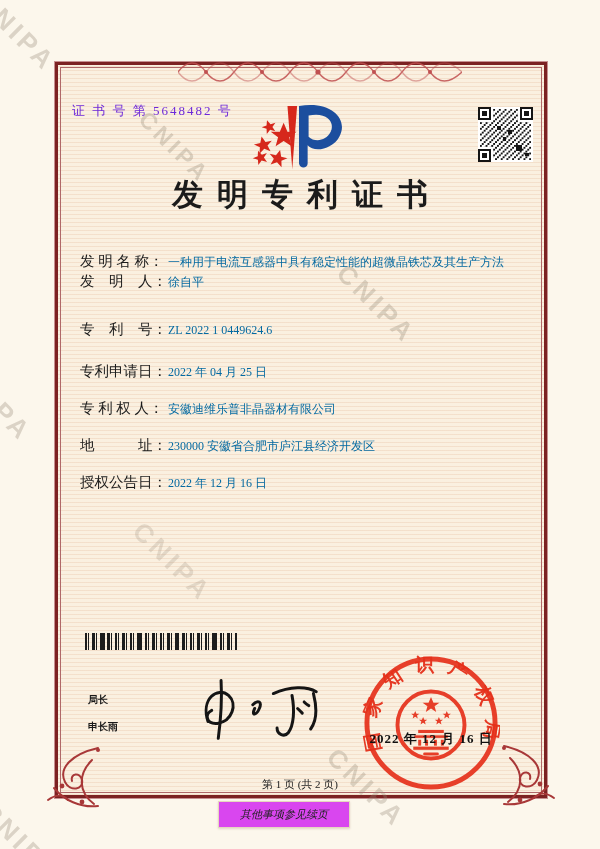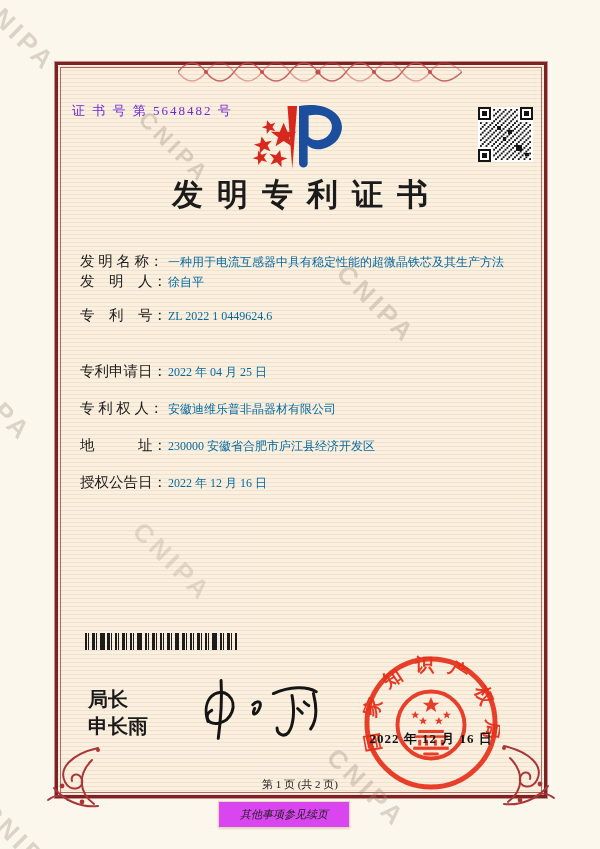"专 利 号：ZL 2022 1" div.frow { top: 306px -> 320px }
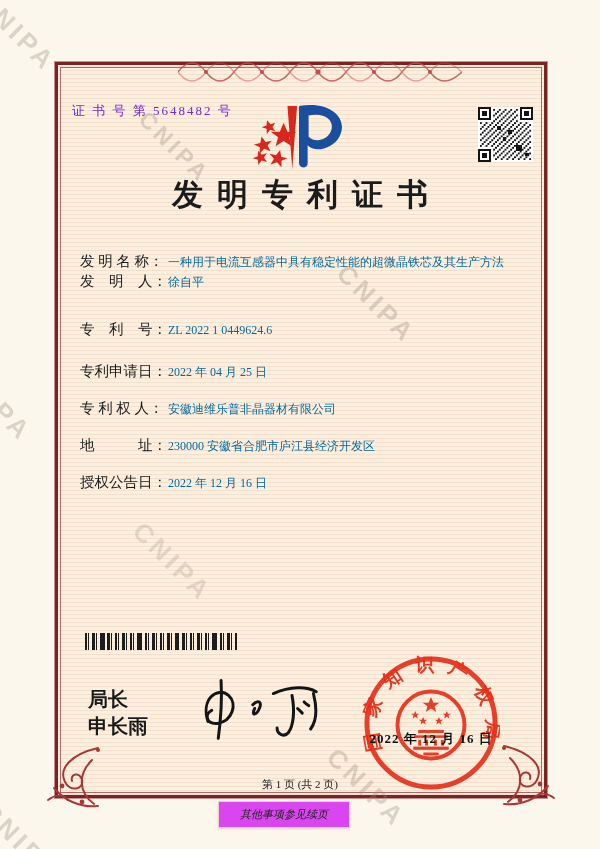"局长" .official { font-size: 20px -> 10px }
